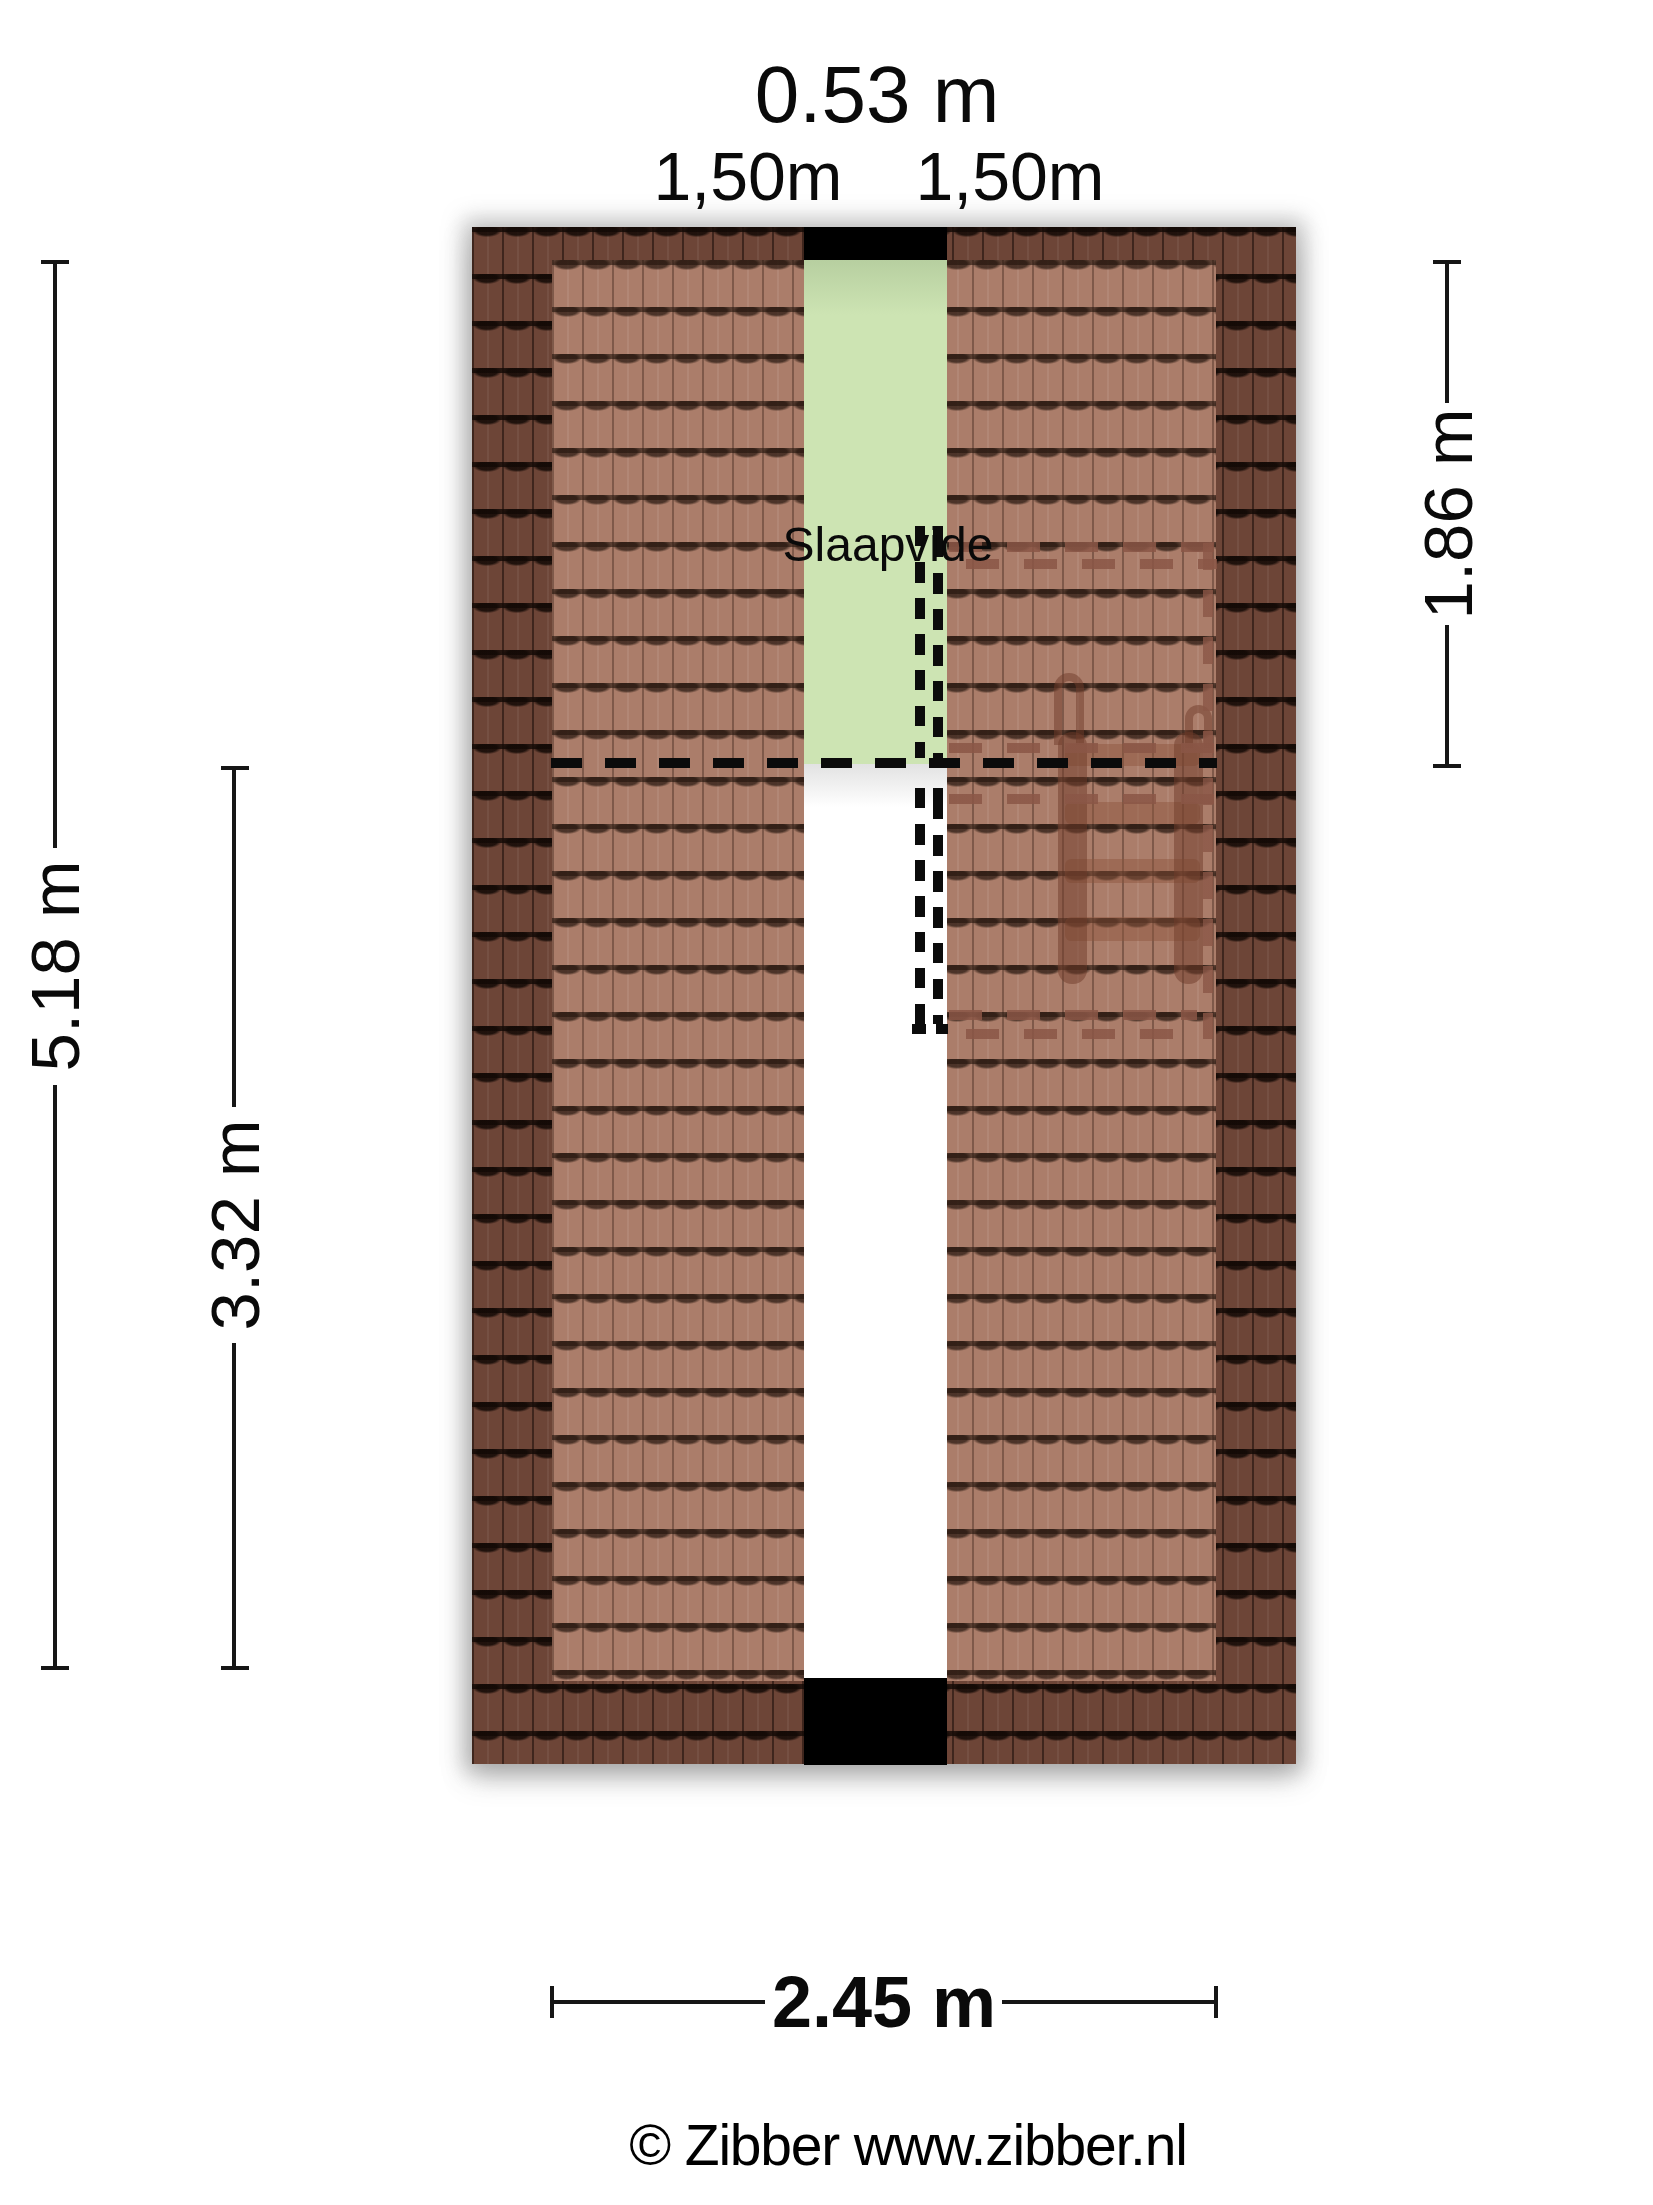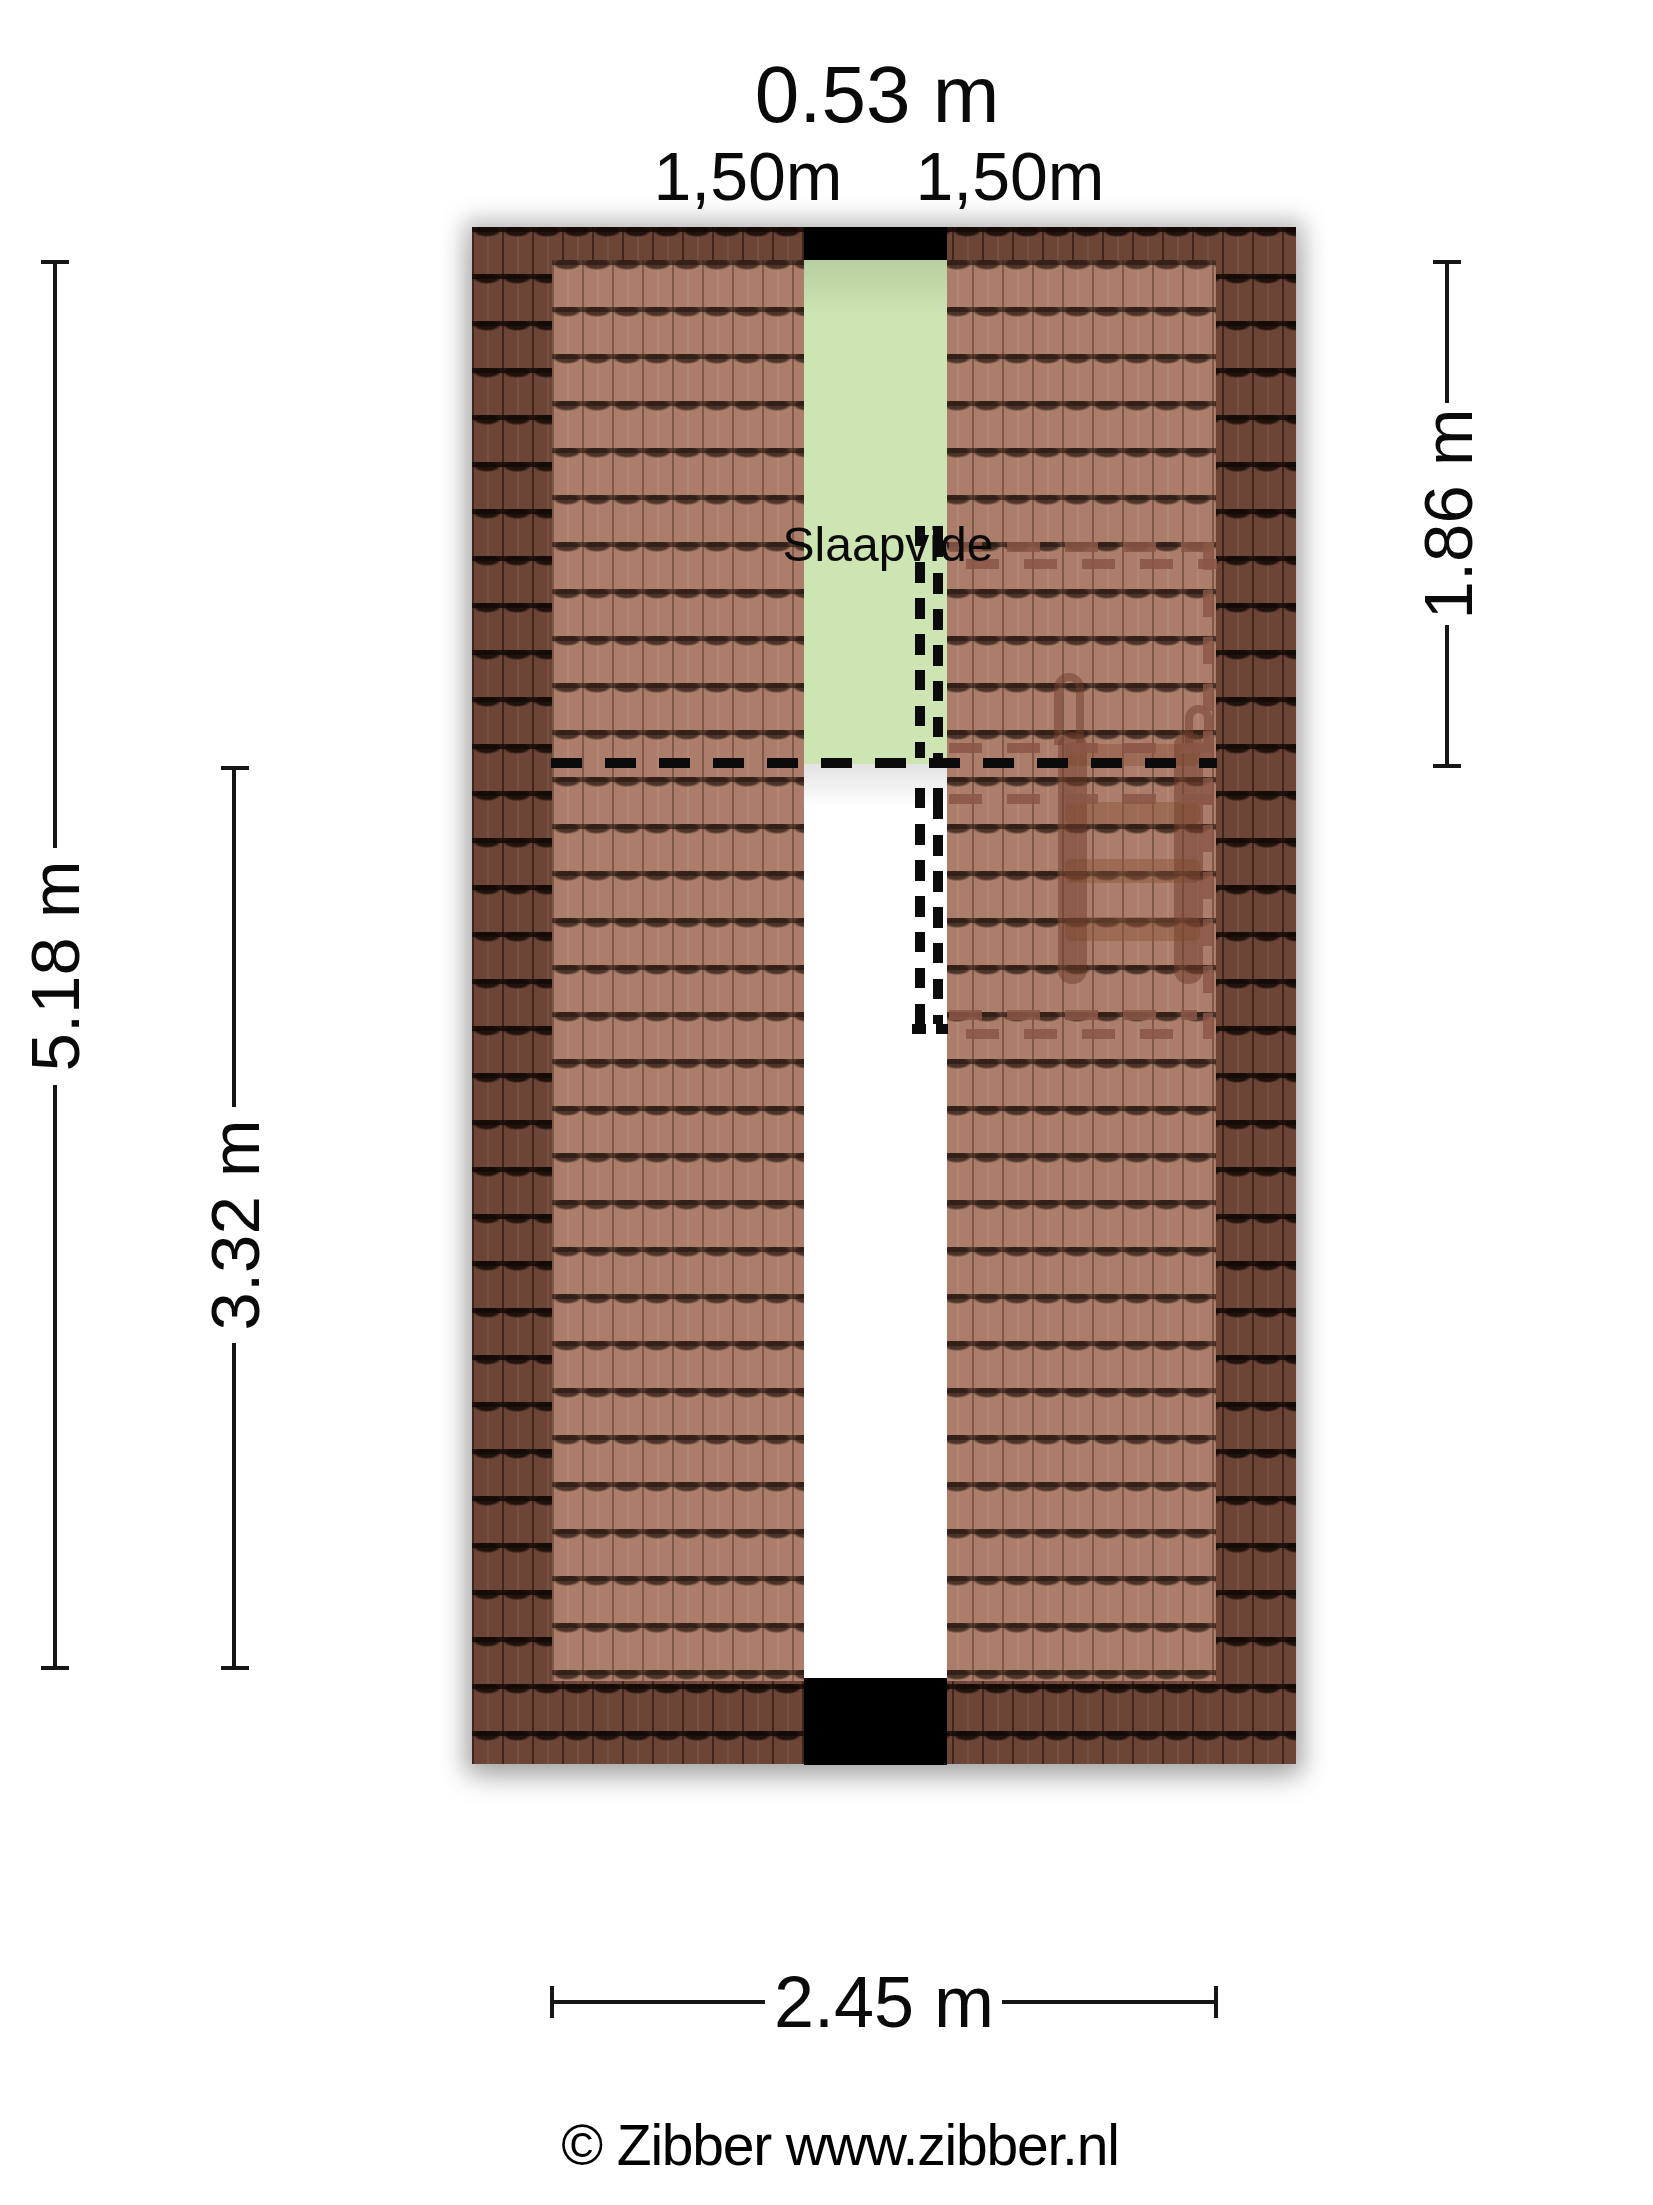"2.45 m" div.dimlabel { font-weight: none -> bold }
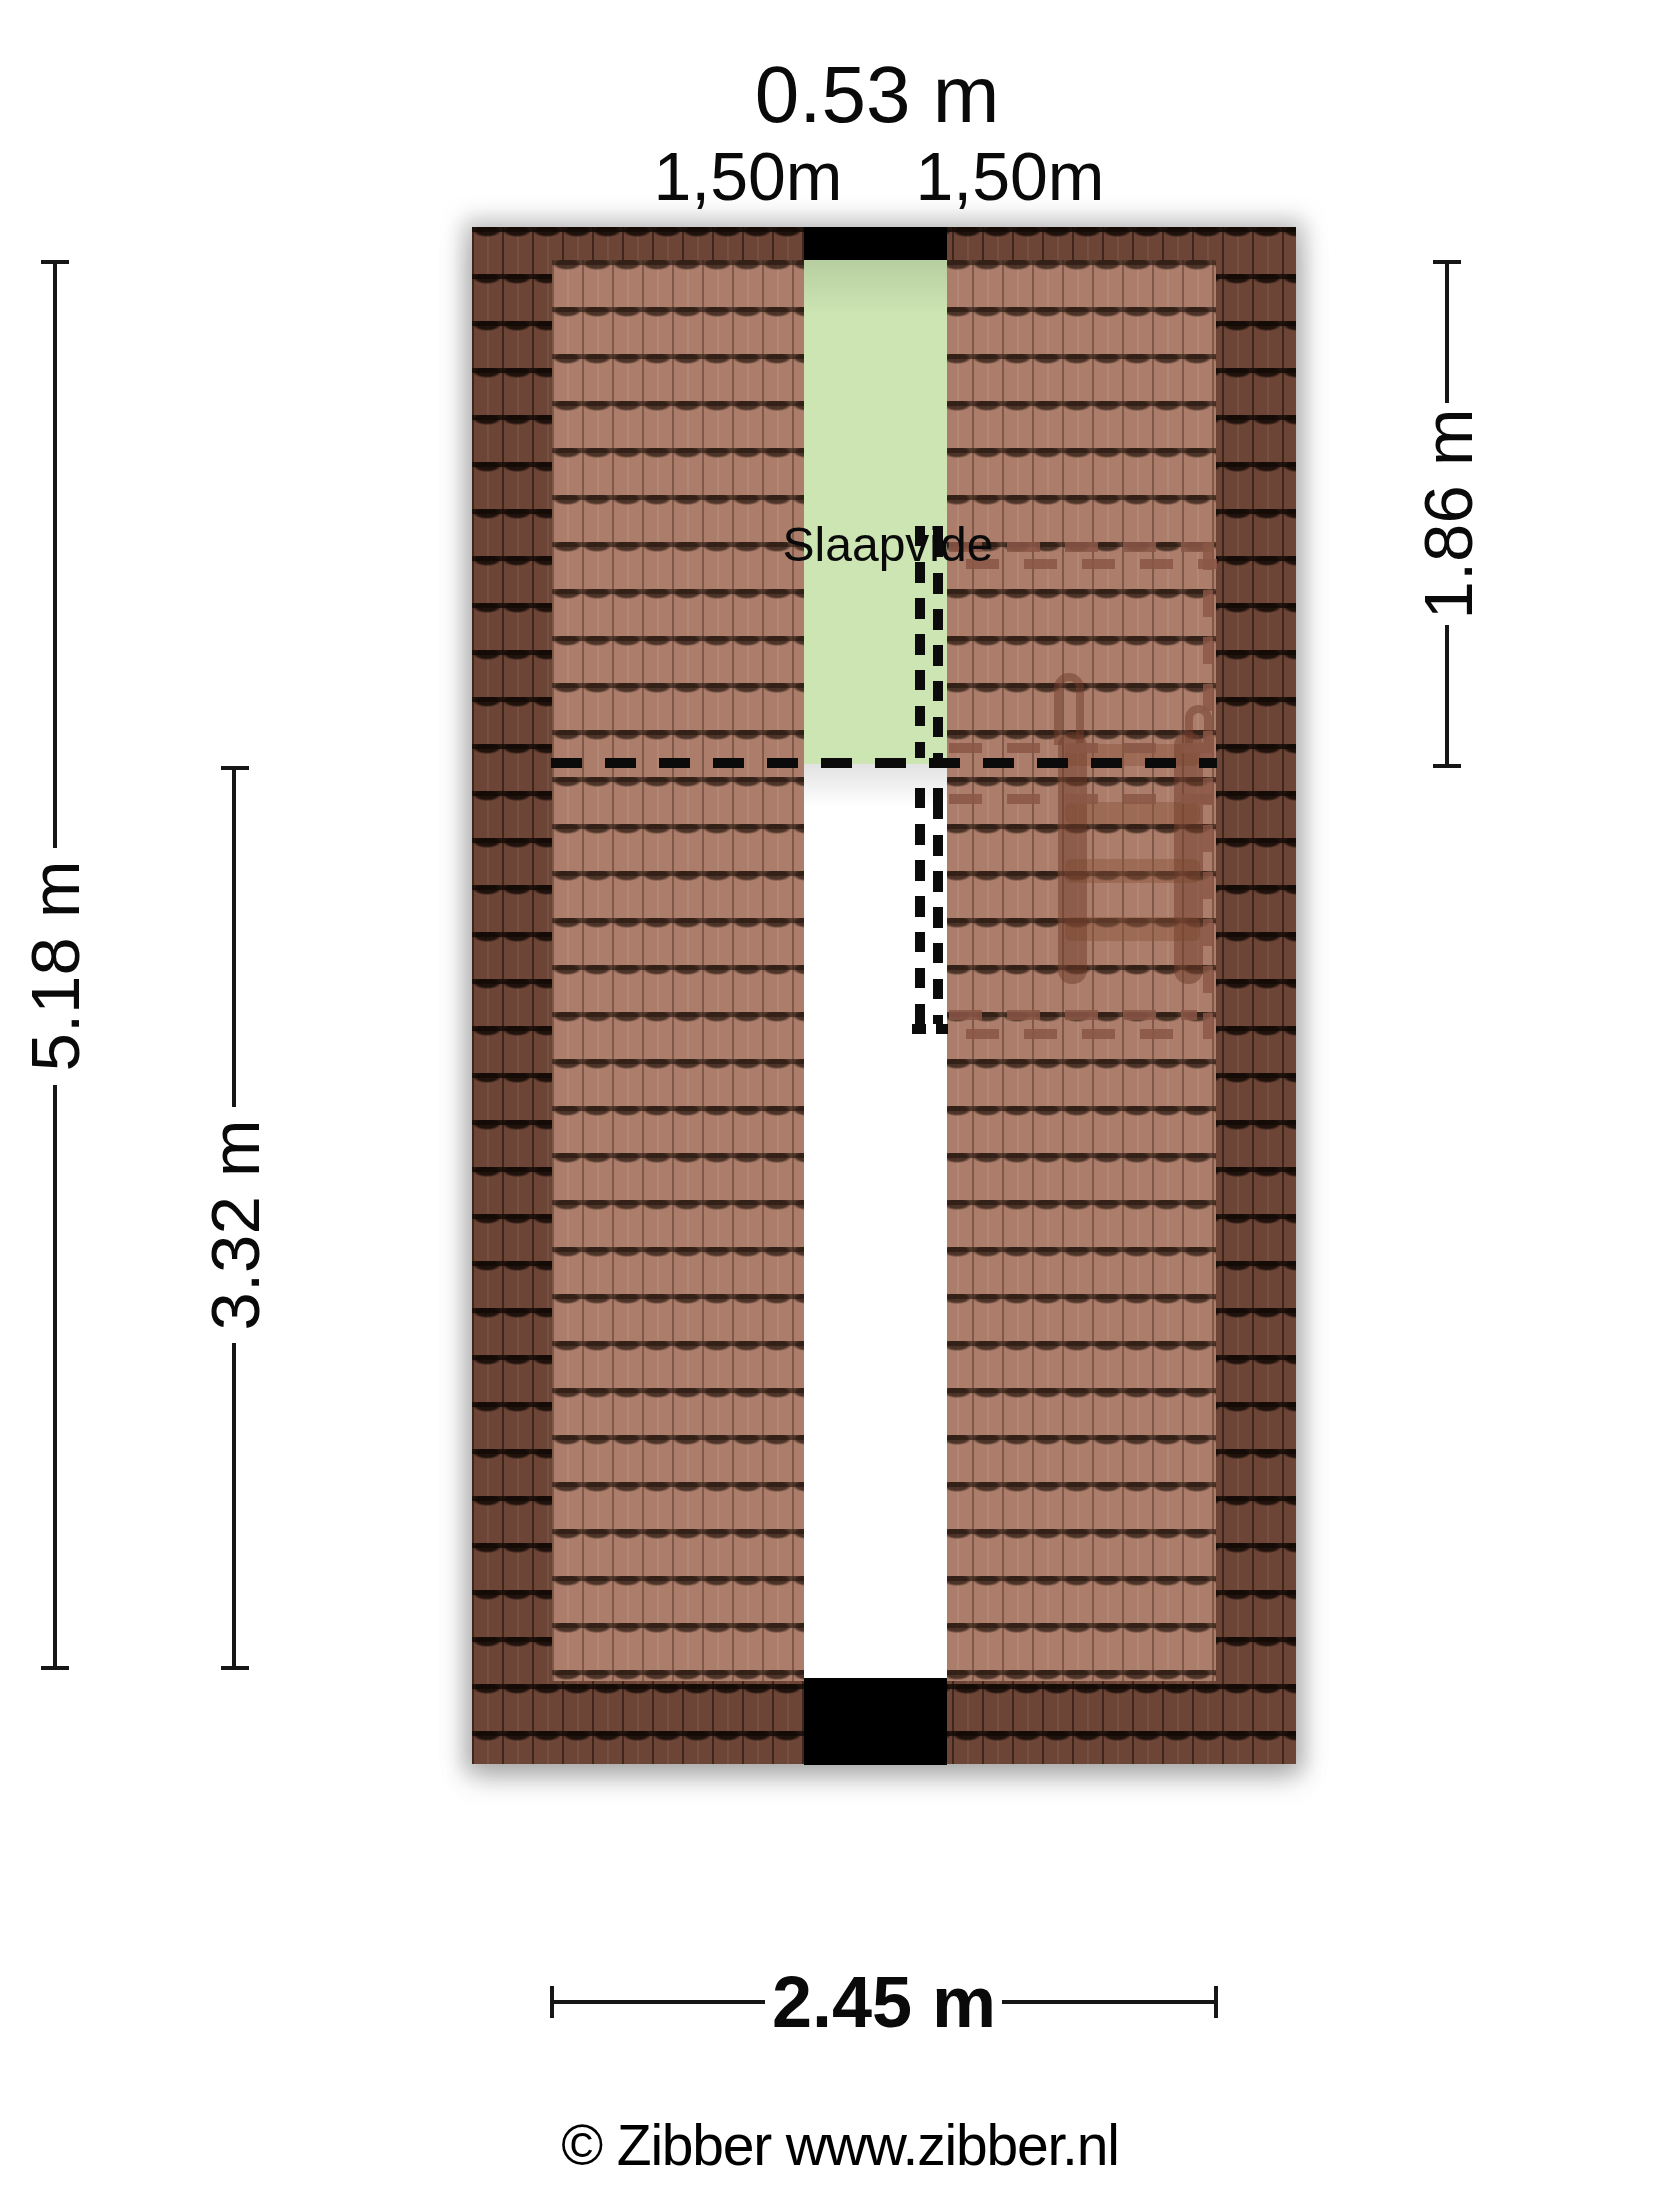"© Zibber www.zibber.nl" div.footer-text { left: 840px -> 908px }
